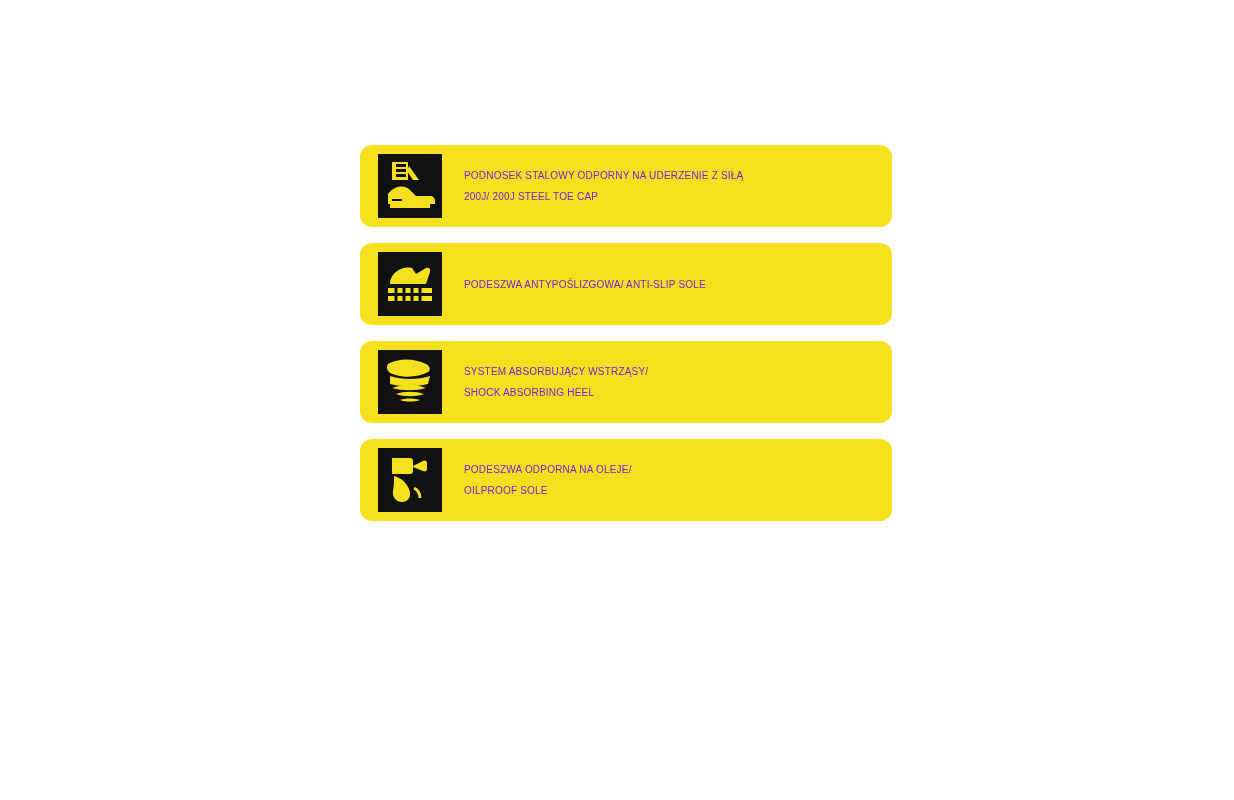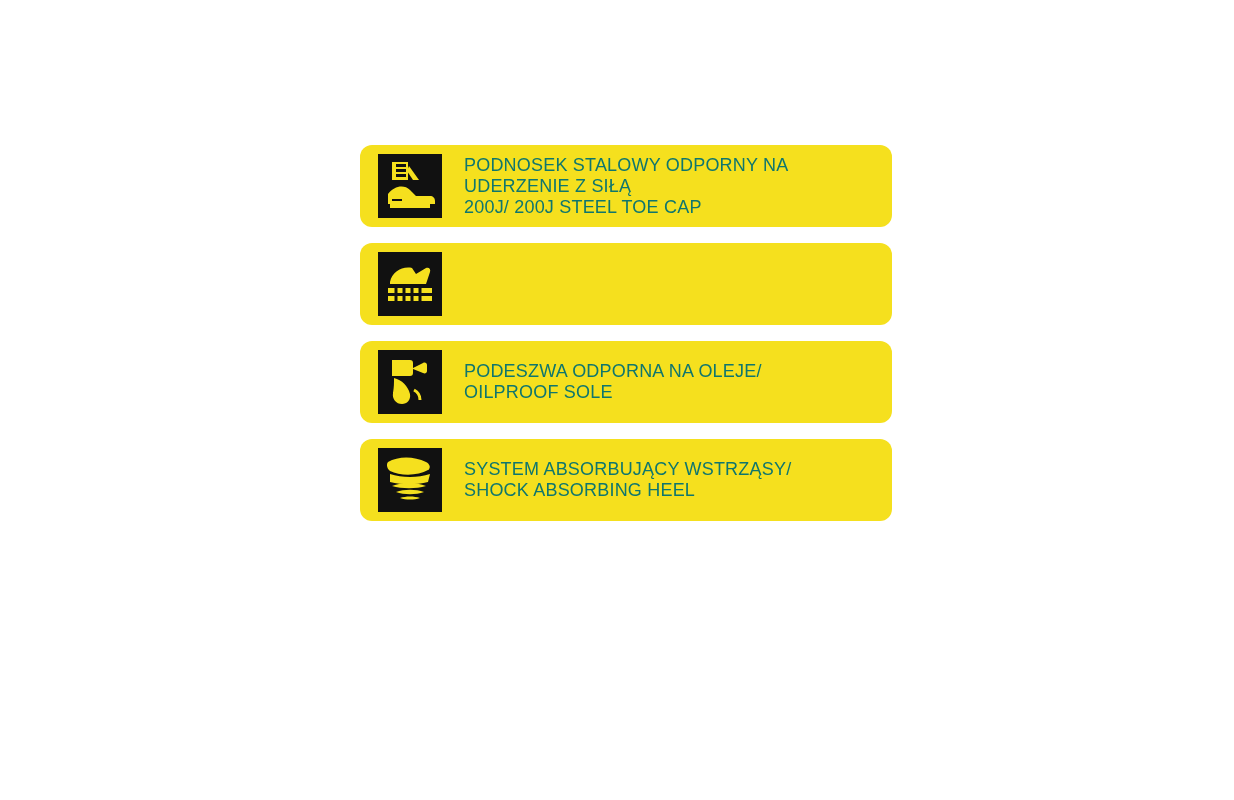"PODNOSEK STALOWY ODPORNY NA UDERZENIE" .feature-text { color: #0f766e -> #6d28d9; font-size: 18px -> 10px }
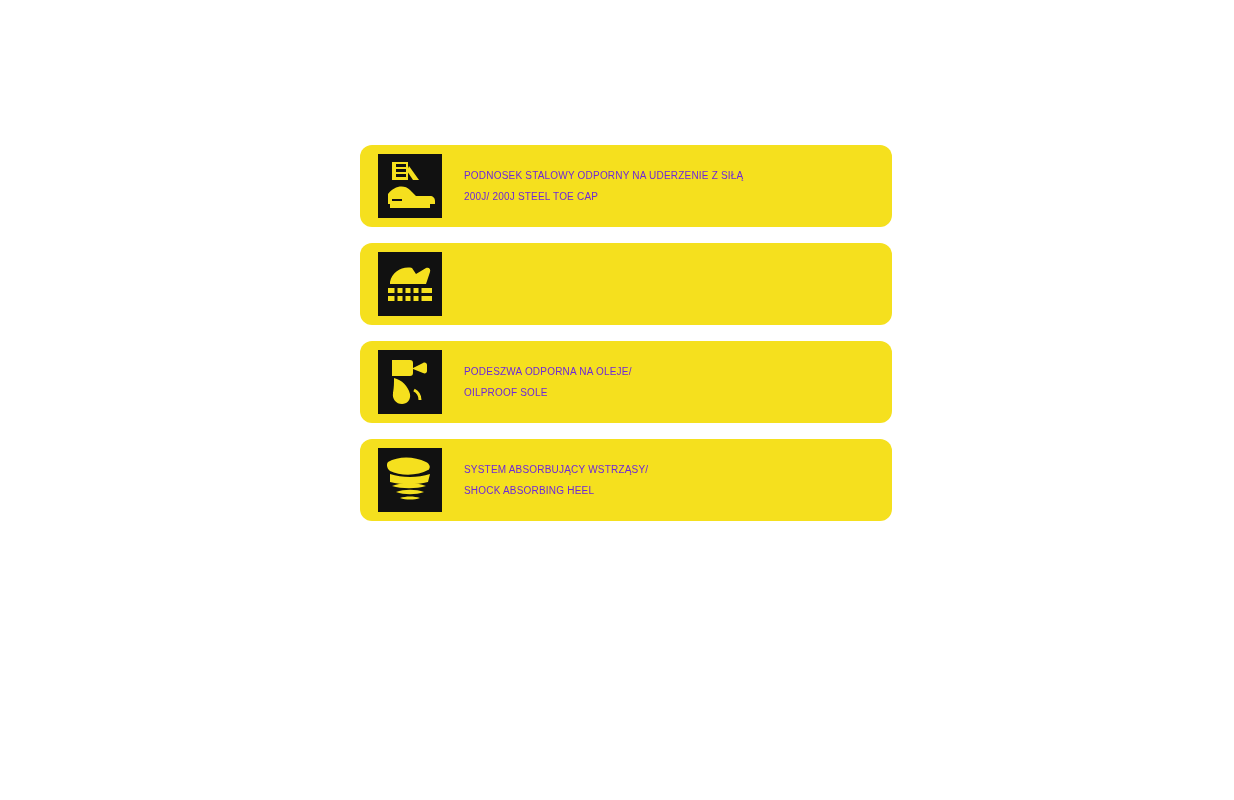"PODESZWA ANTYPOŚLIZGOWA/ ANTI-SLIP SOLE" div.feature-text { html: none -> <div>PODESZWA ANTYPOŚLIZGOWA/ ANTI-SLIP SOLE</div> }
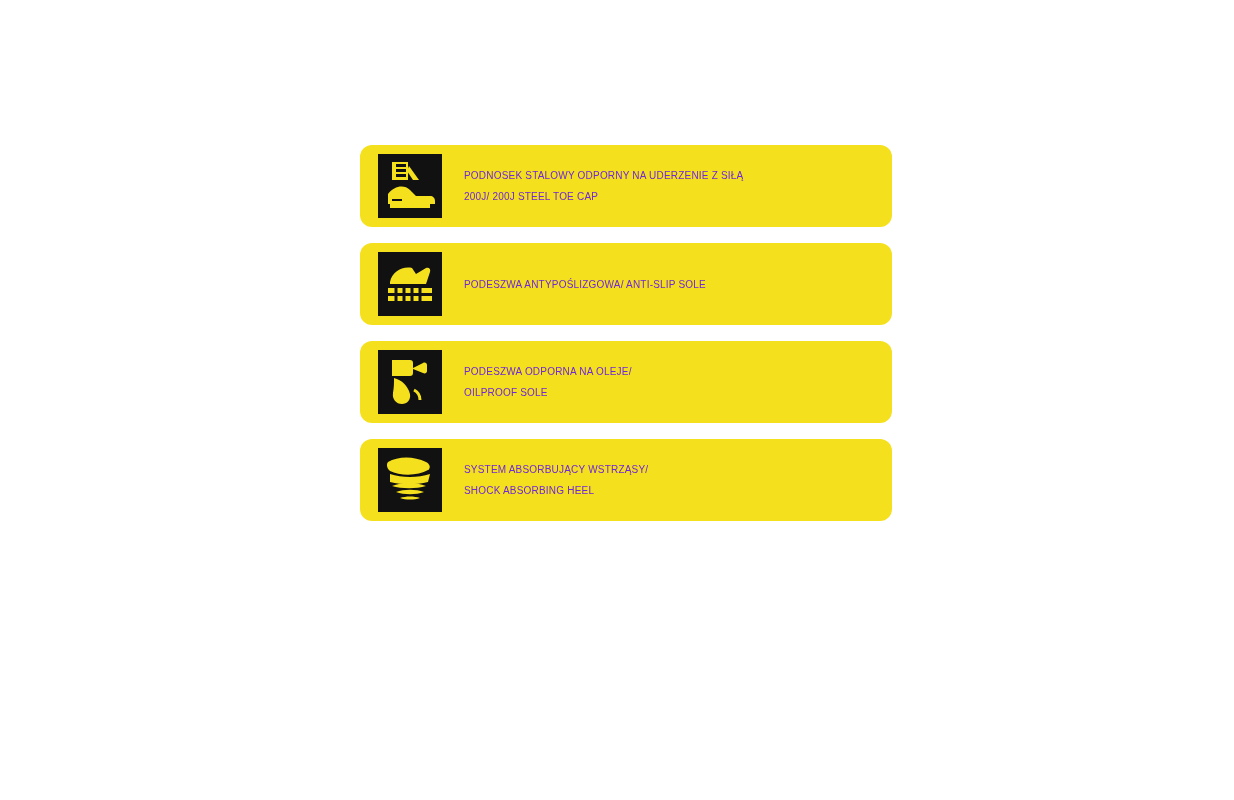"PODESZWA ODPORNA NA OLEJE/" div.feature-row { order: before "SYSTEM ABSORBUJĄCY WSTRZĄSY/" -> after "SYSTEM ABSORBUJĄCY WSTRZĄSY/" }
